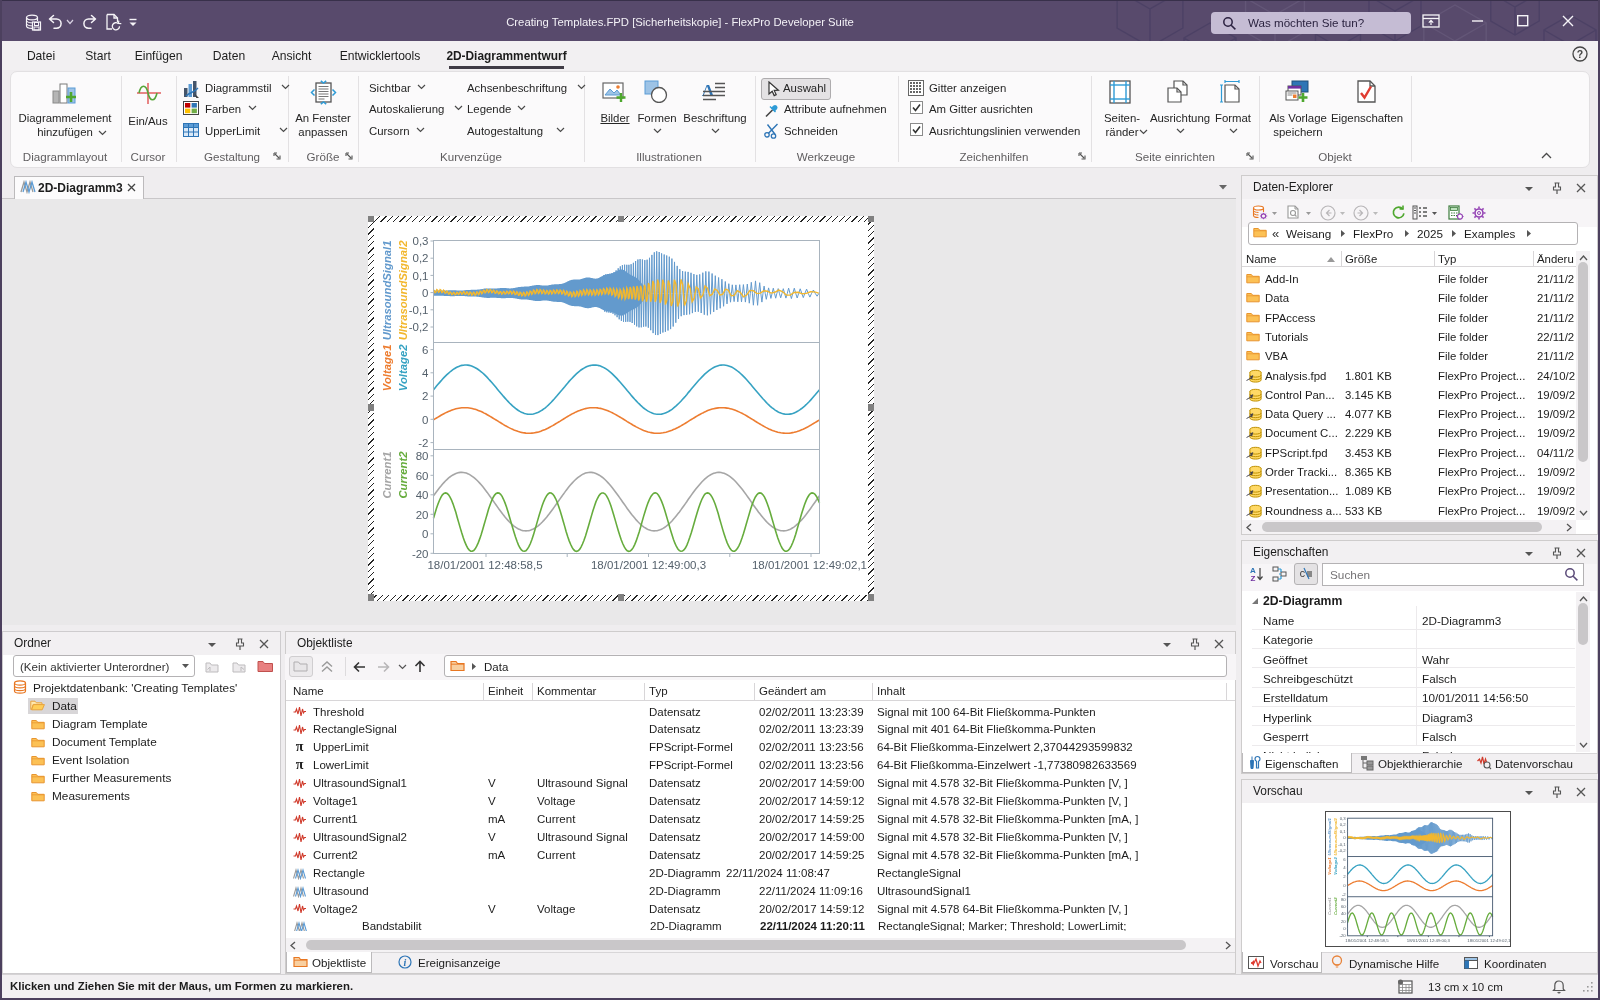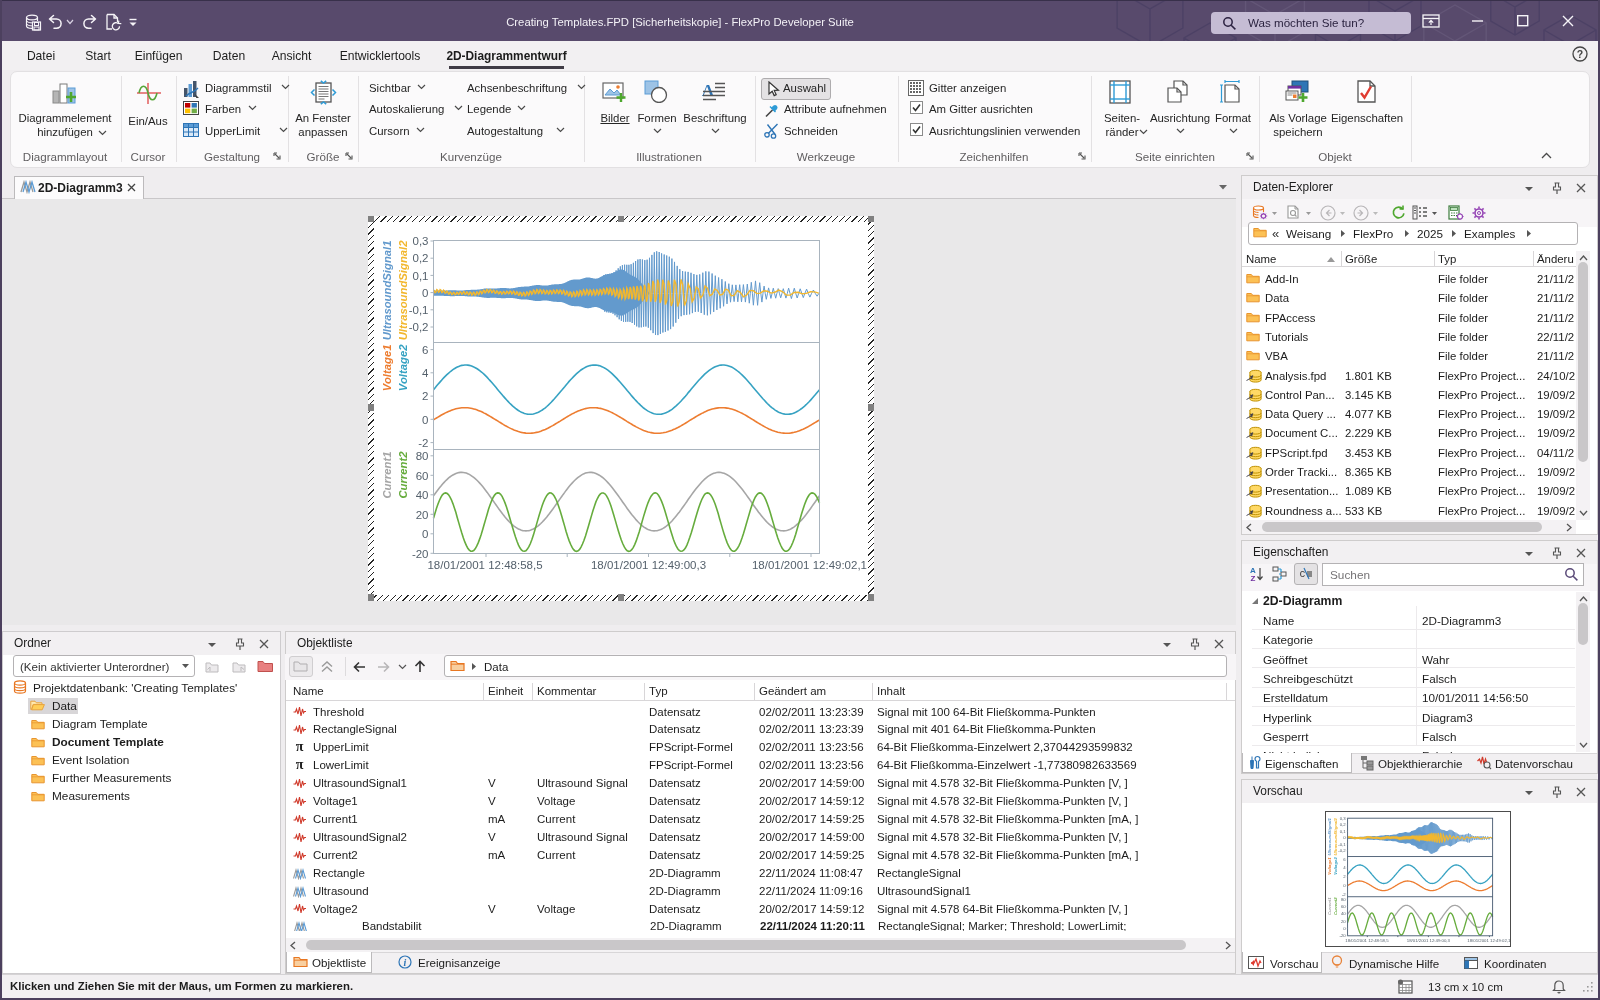"Document Template" div.abs { font-weight: bold -> normal }
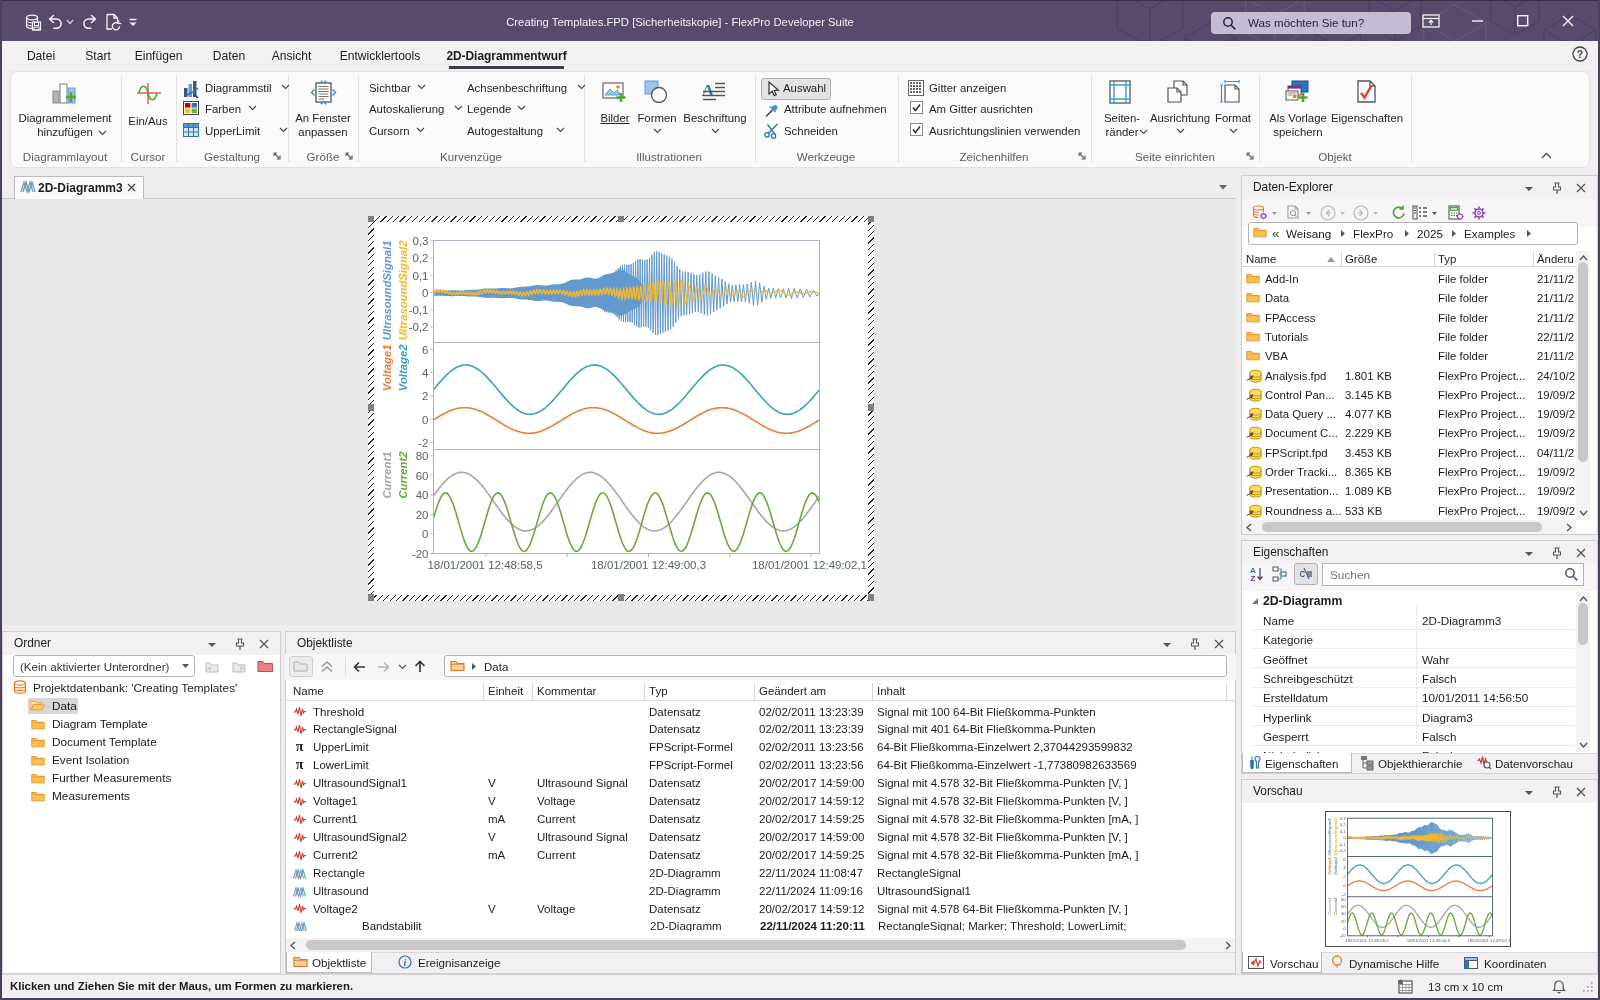"22/11/2024 11:08:47" div.abs { left: 759px -> 726px }
